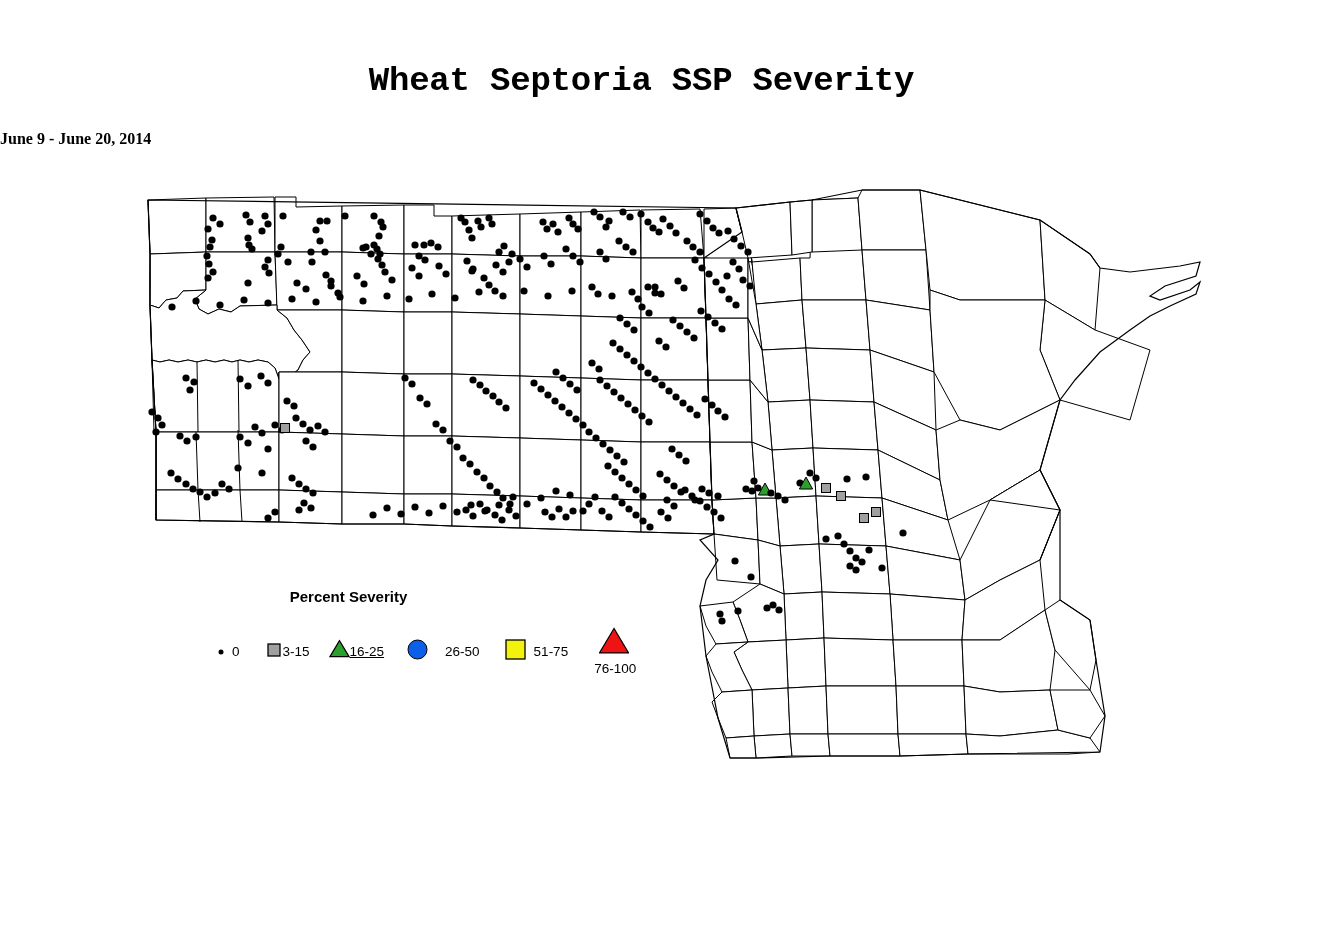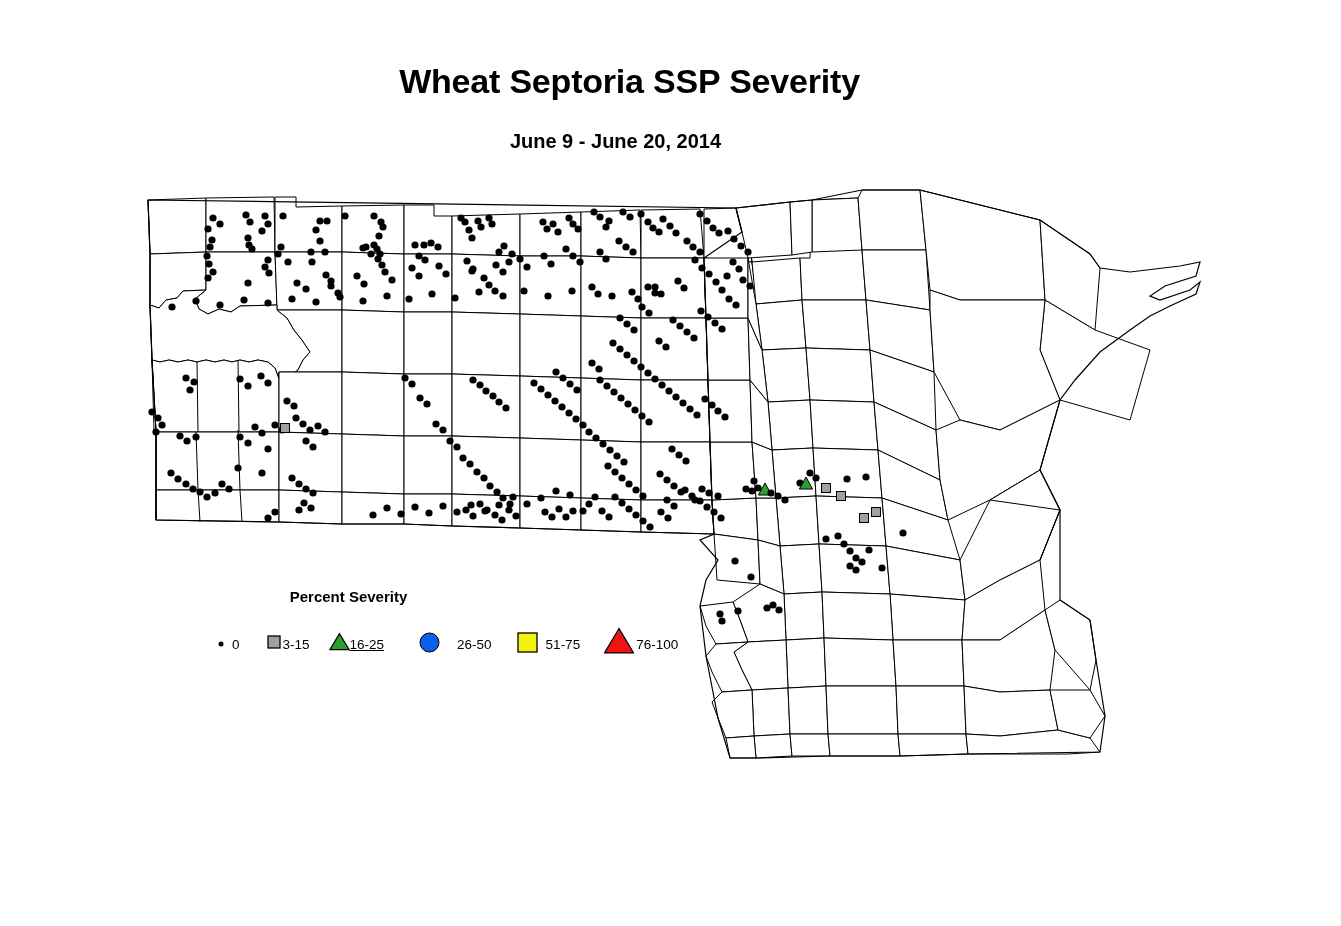"Wheat Septoria SSP Severity" #title { font-family: Liberation Sans, sans-serif -> Liberation Mono, monospace; left: 4px -> 16px }
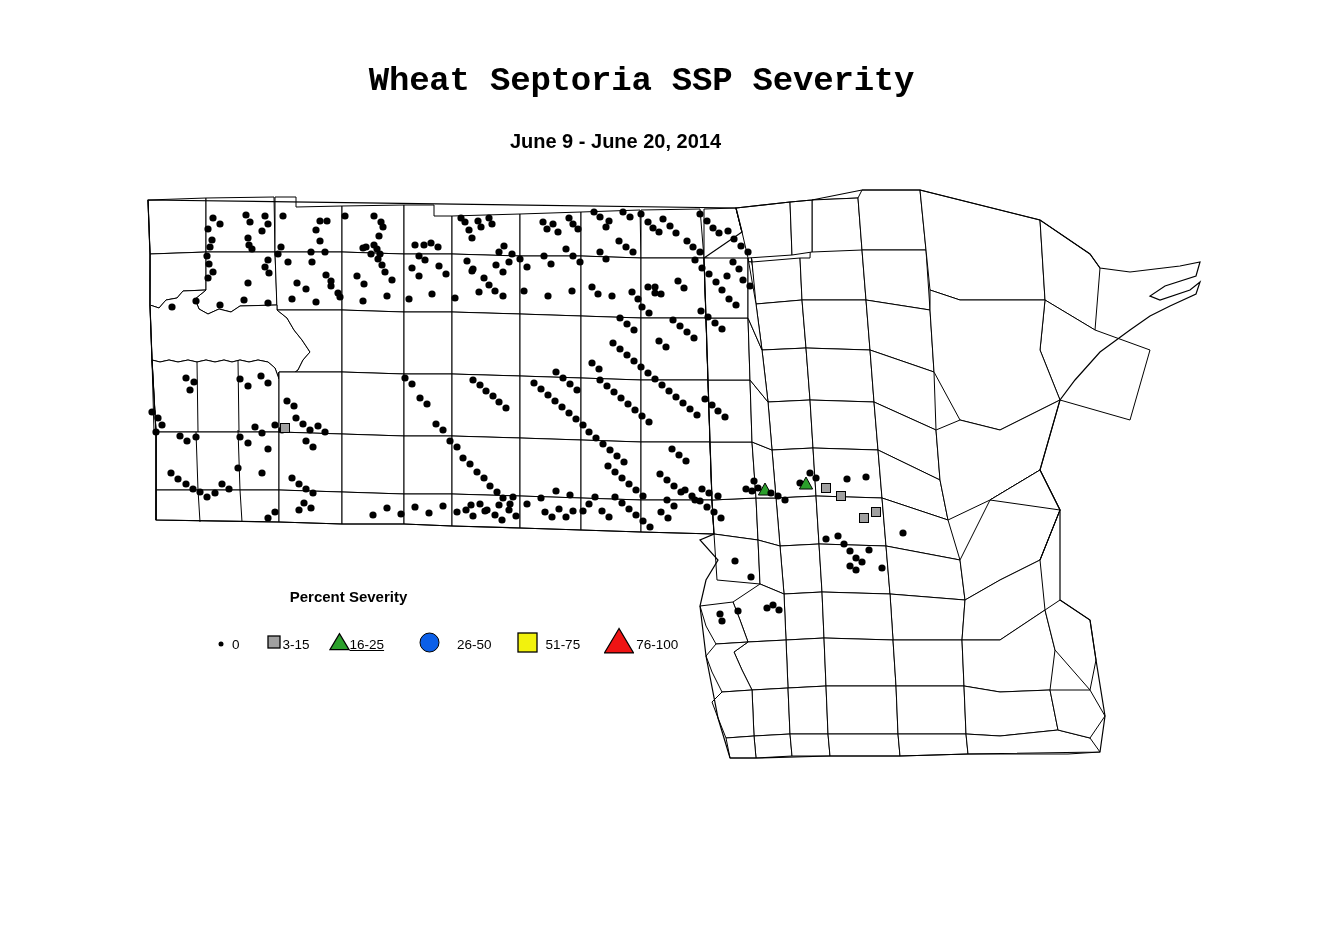"June 9 - June 20," #subtitle { font-family: Liberation Sans, sans-serif -> Liberation Serif, serif; font-size: 20px -> 16px; text-align: center -> left }
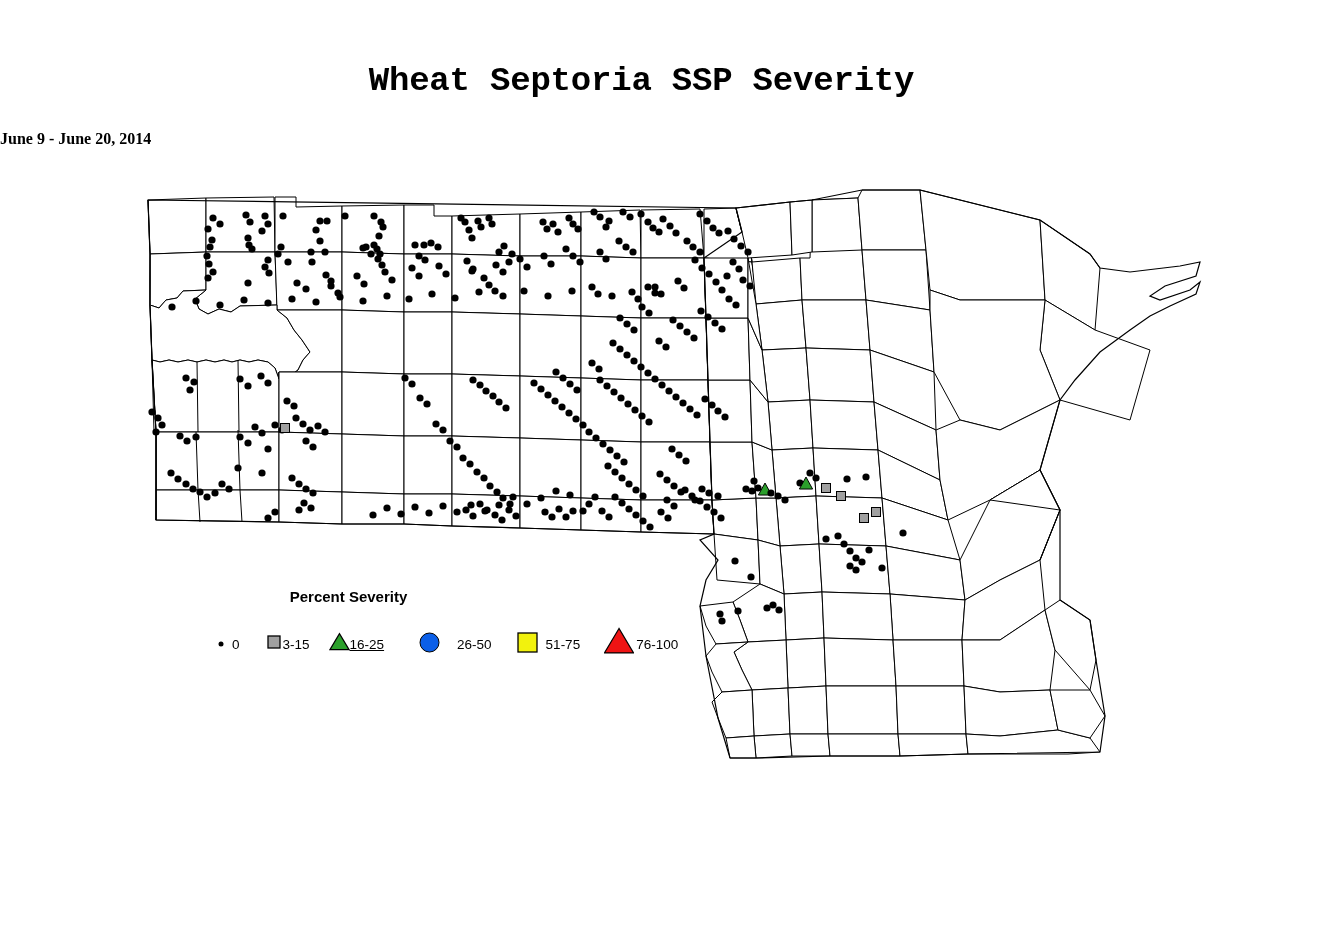"16-25" div.legend-item { margin-right: 34px -> 22px }
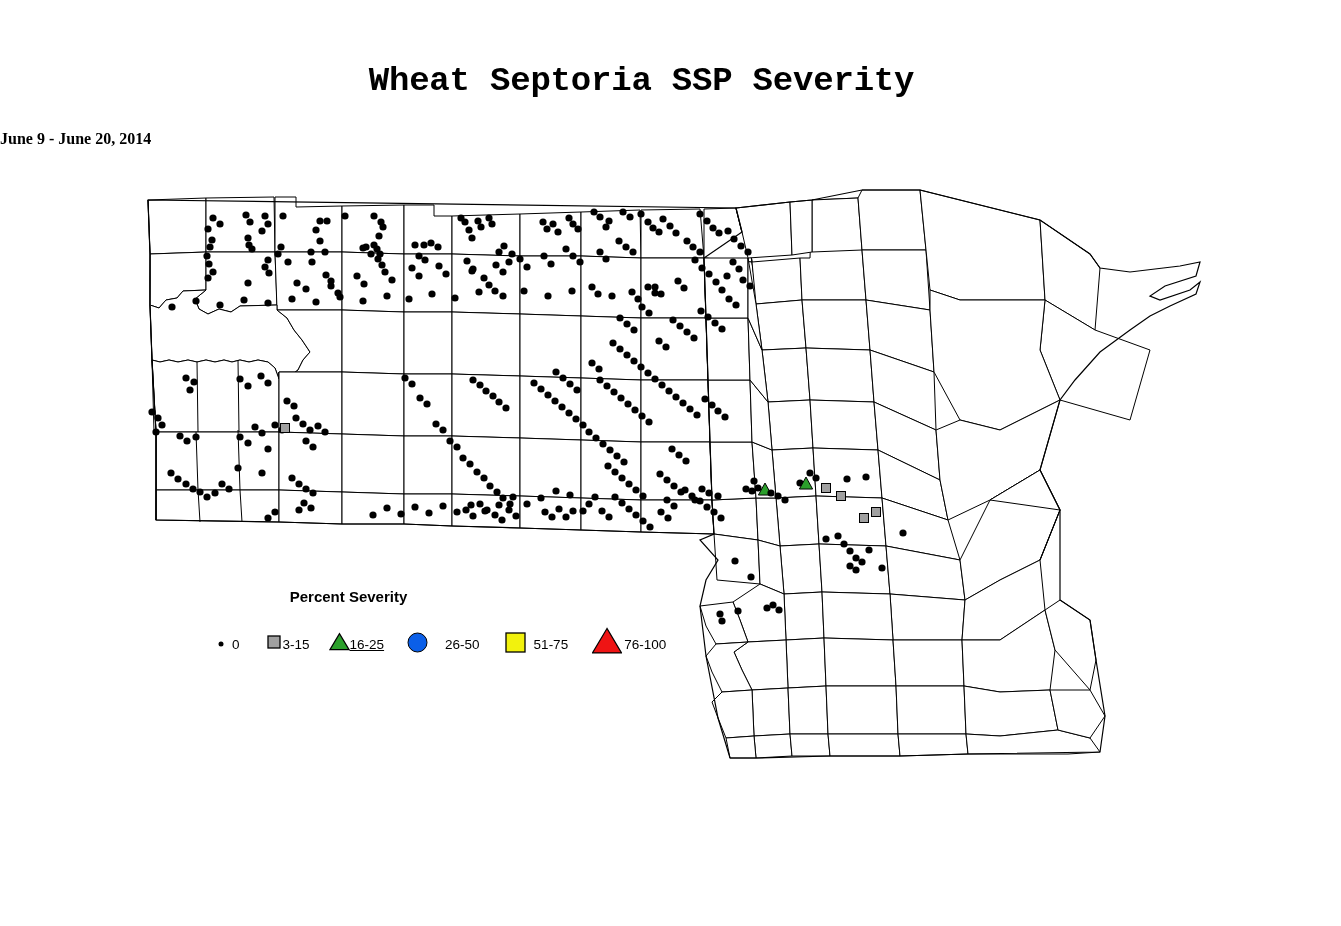"76-100" div.legend-item { flex-direction: none -> column }
